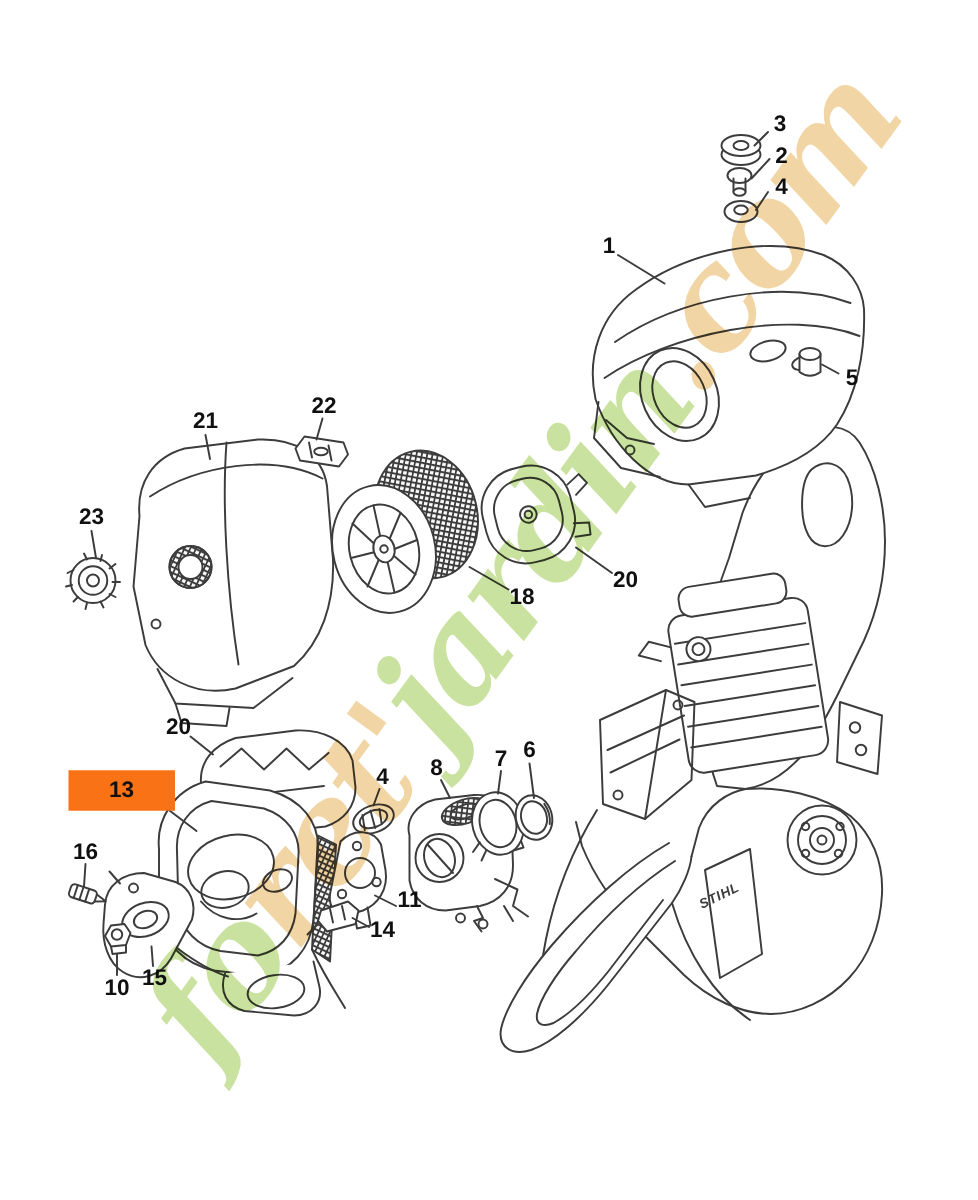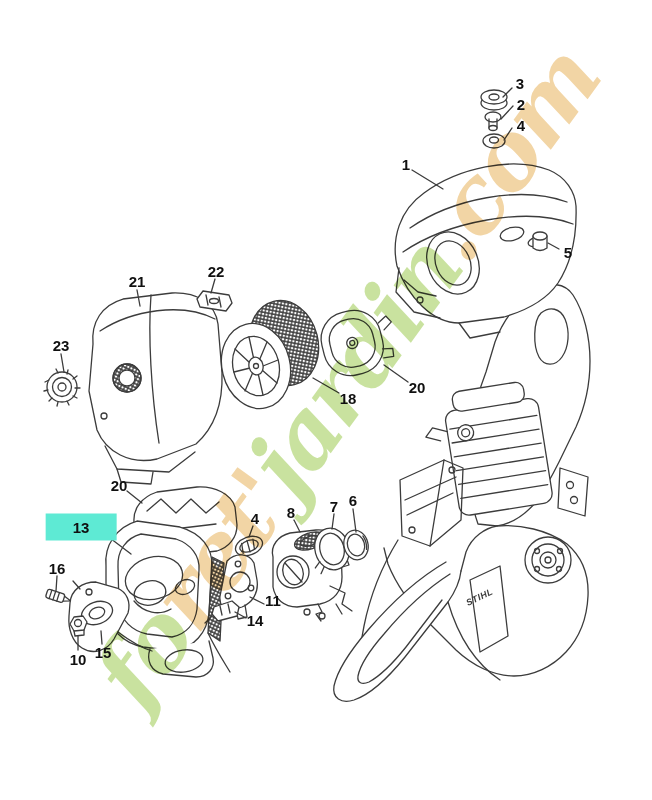"13" .lbl.hl { background: #5eead4 -> #f97316 }
